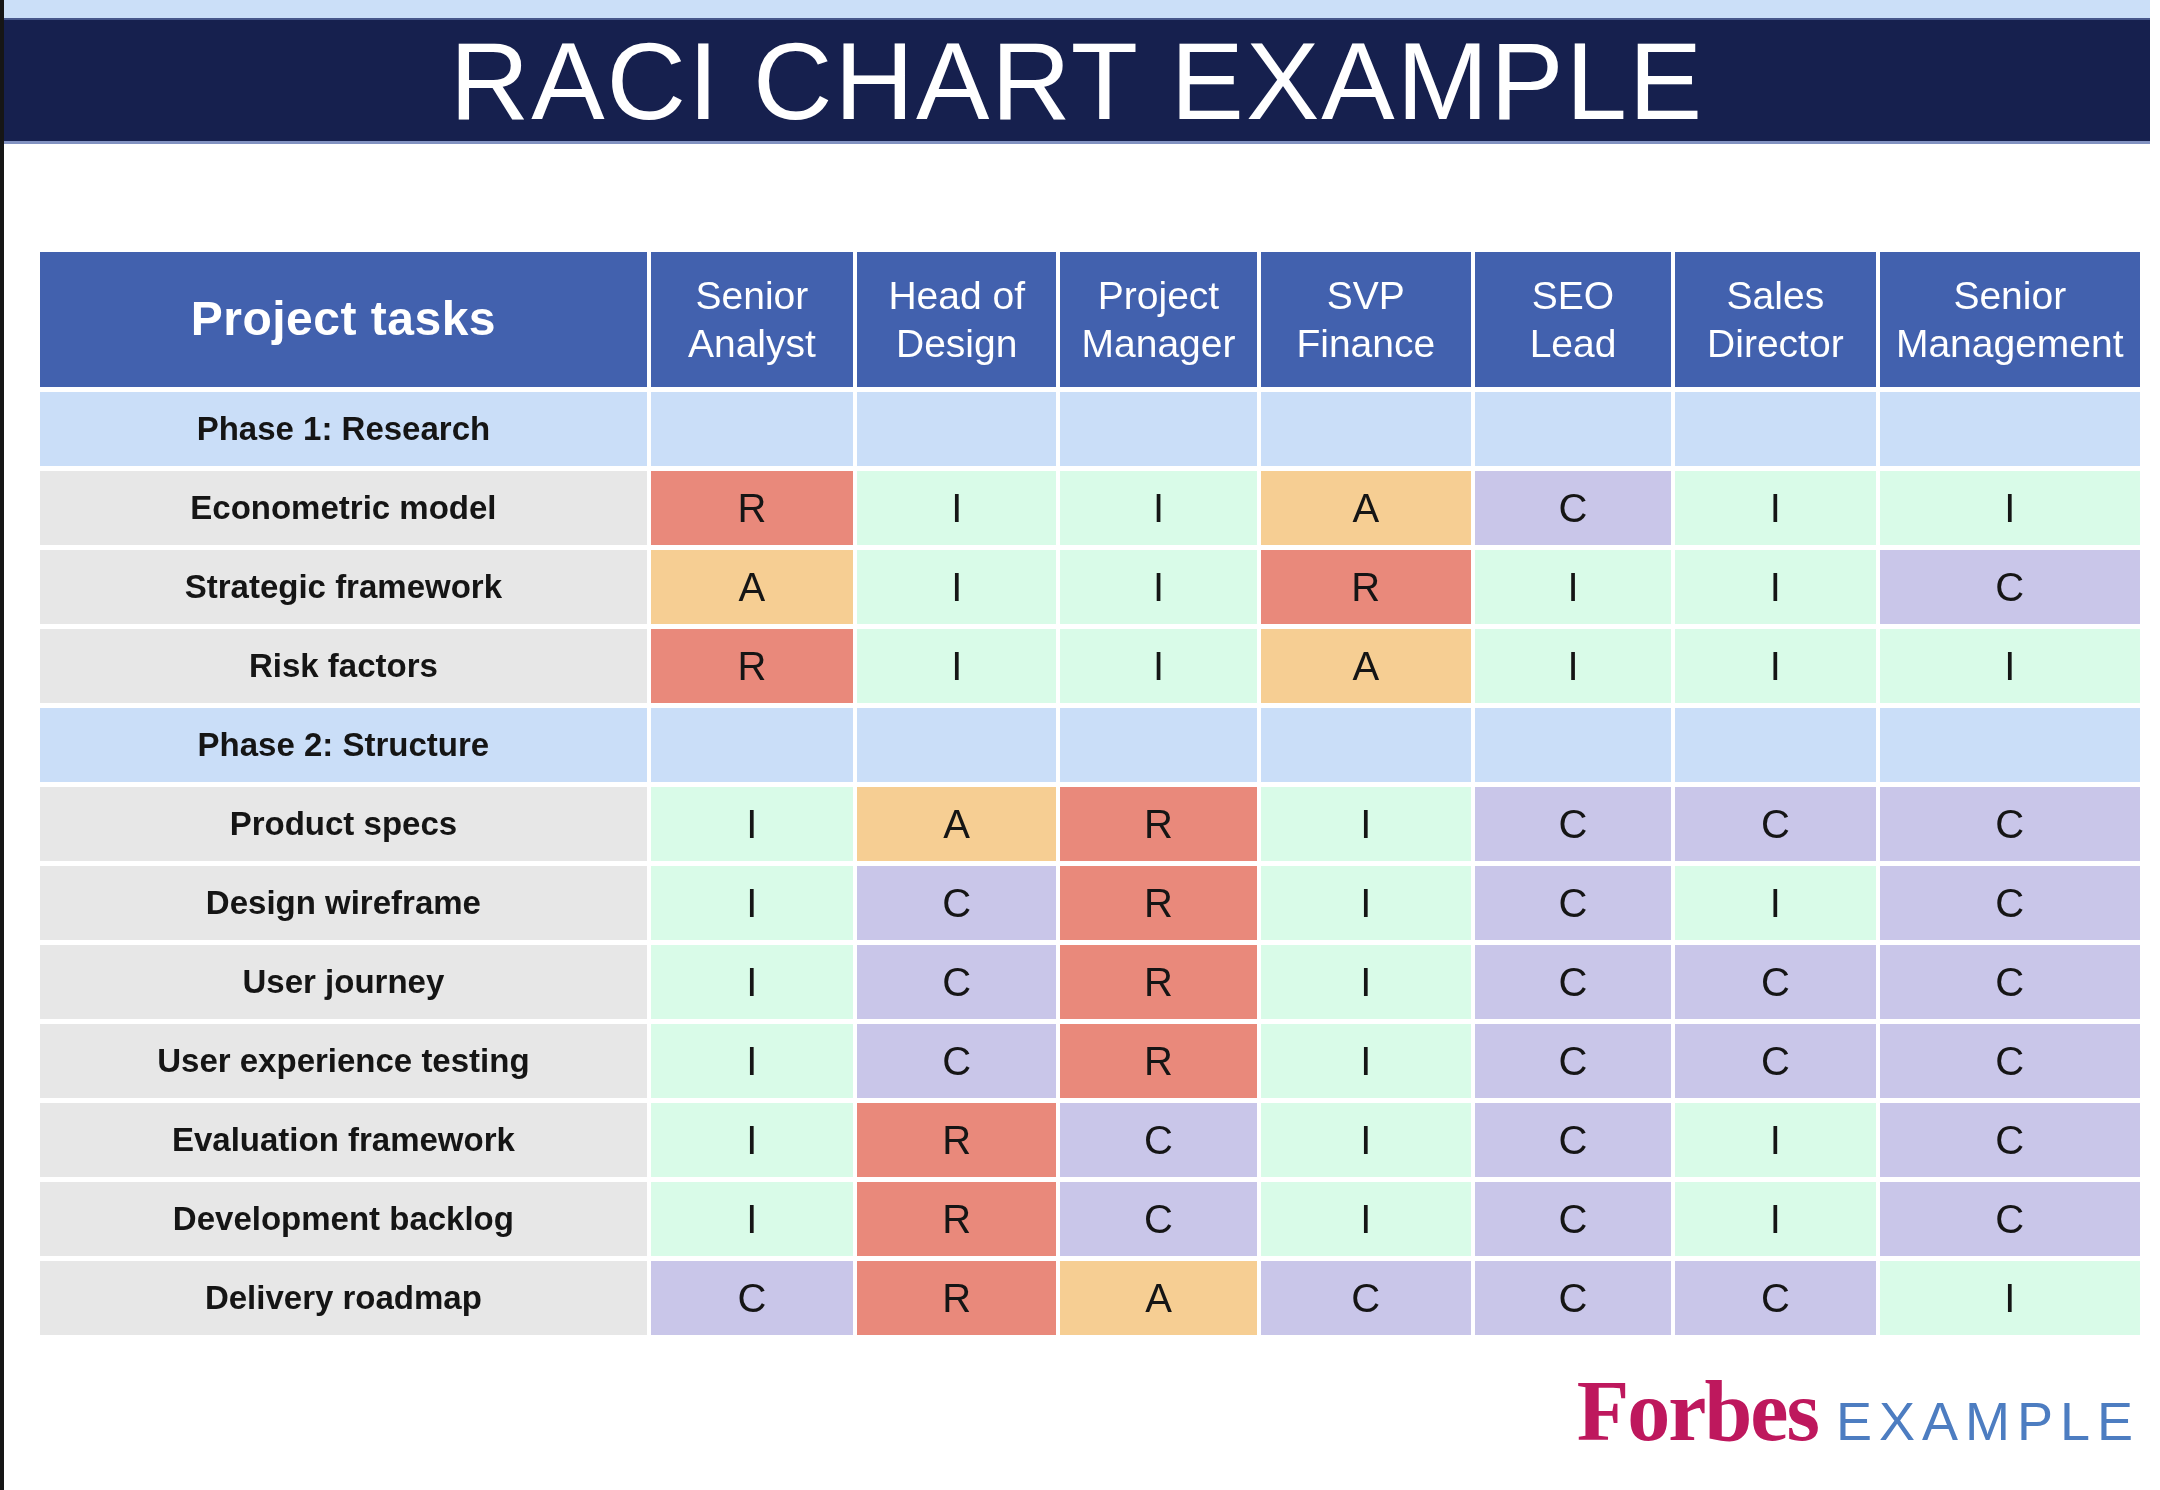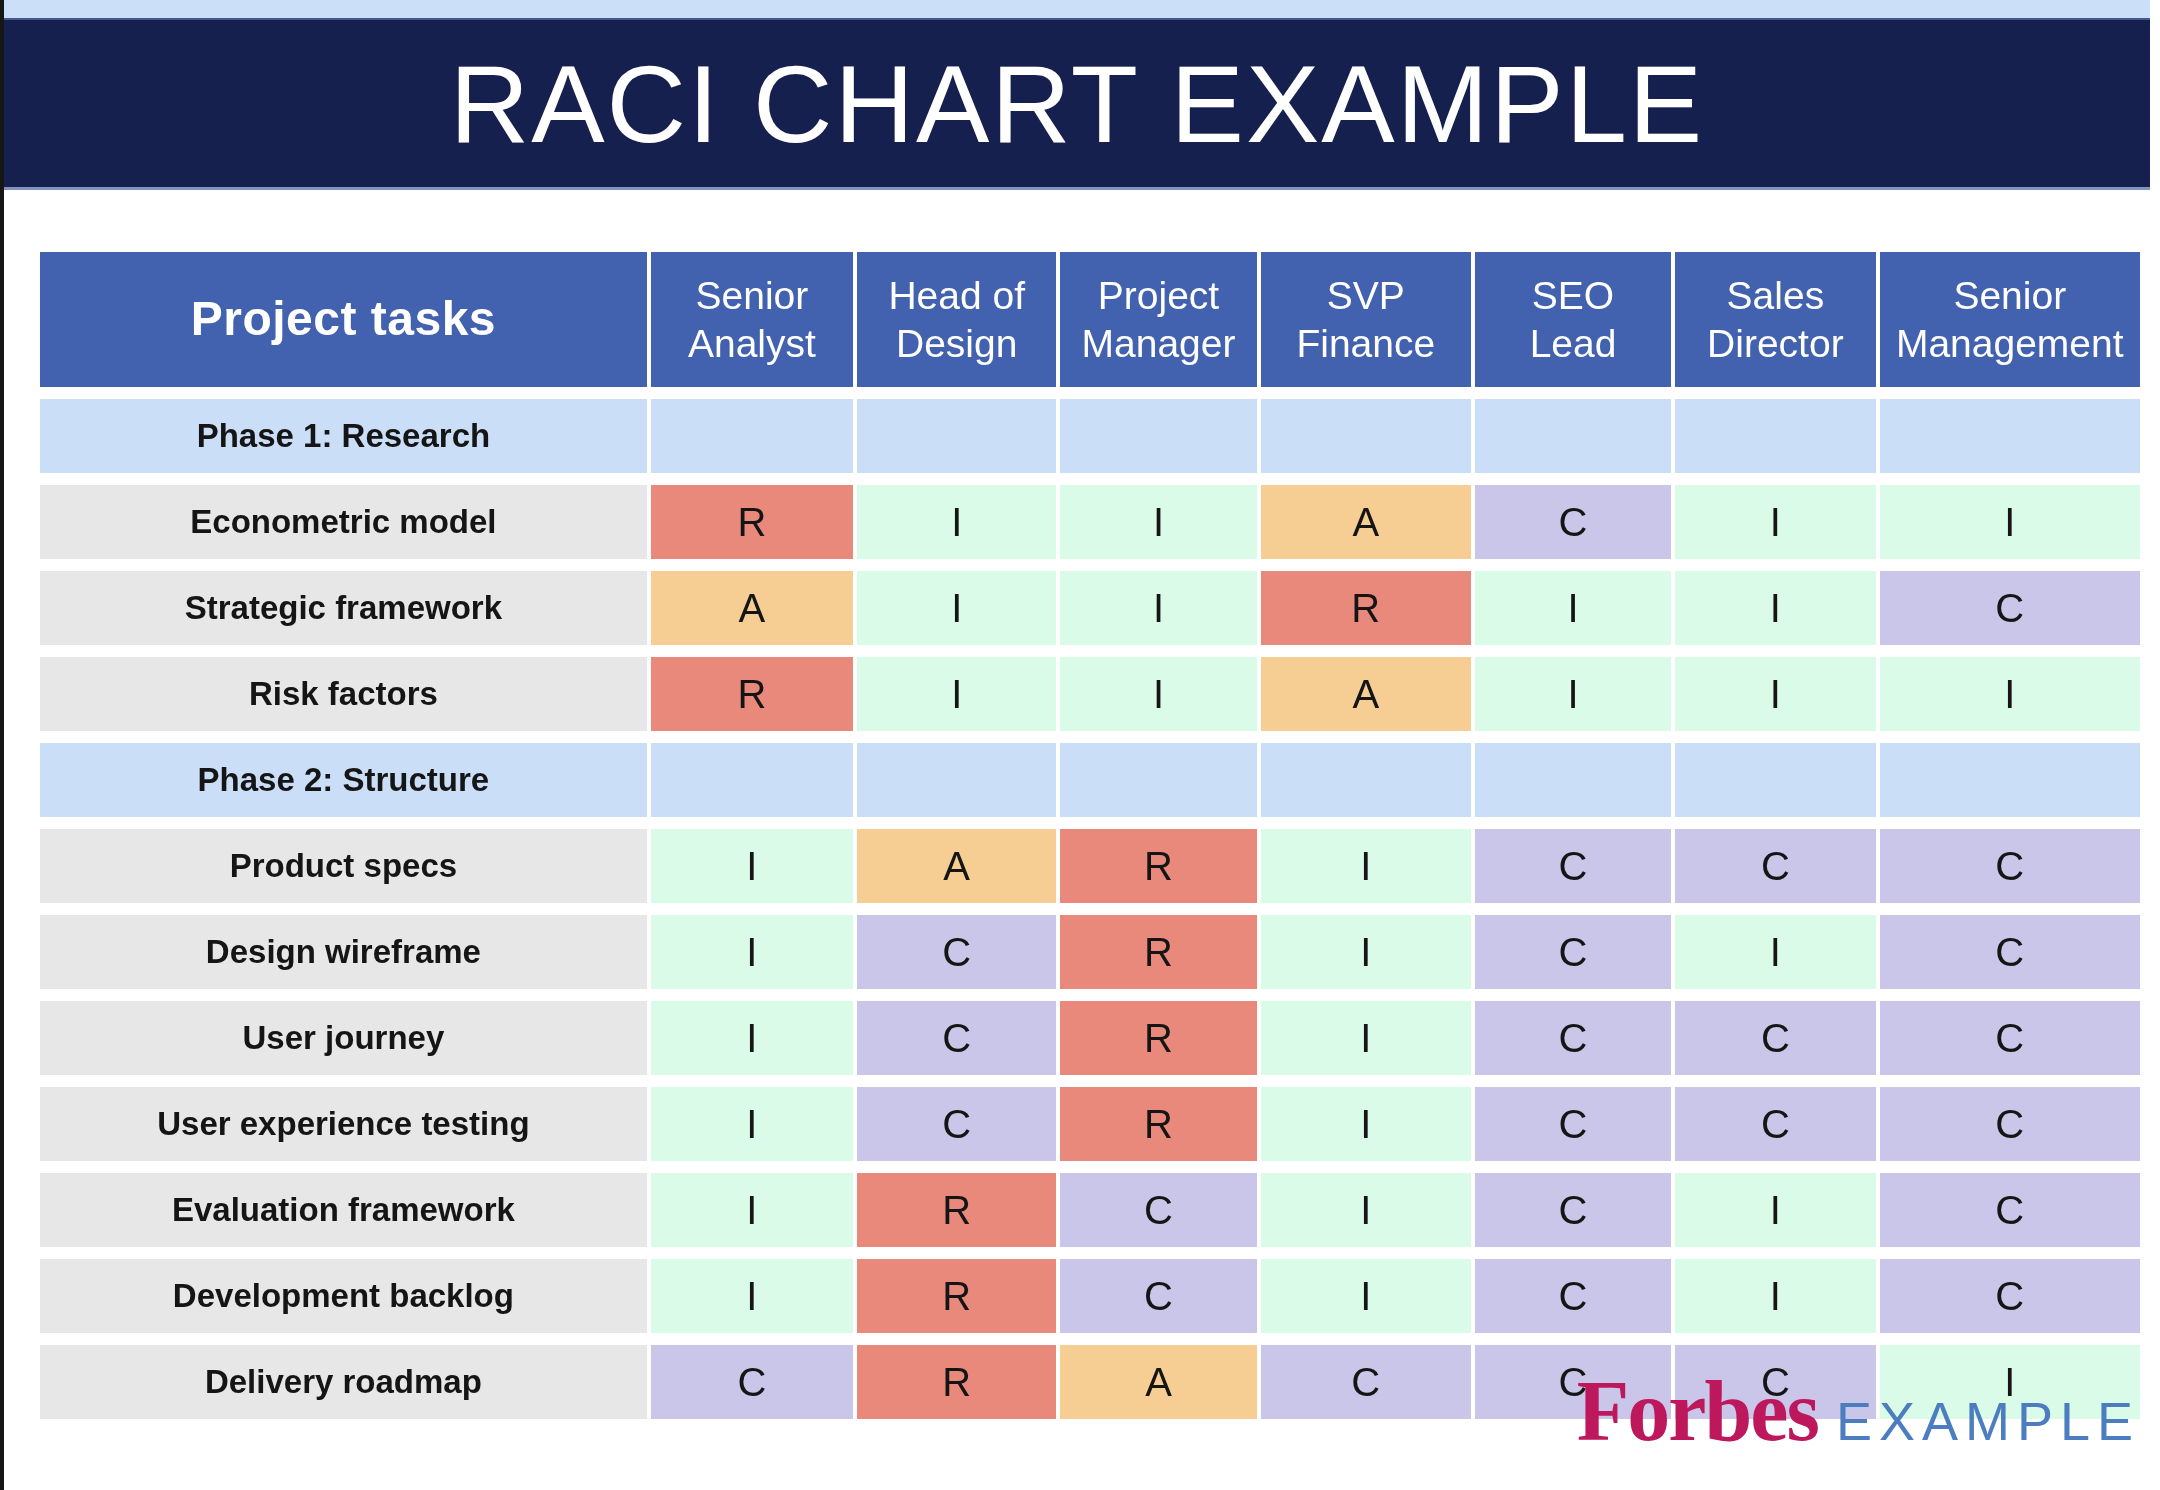"RACI CHART EXAMPLE" .banner { height: 172px -> 126px }
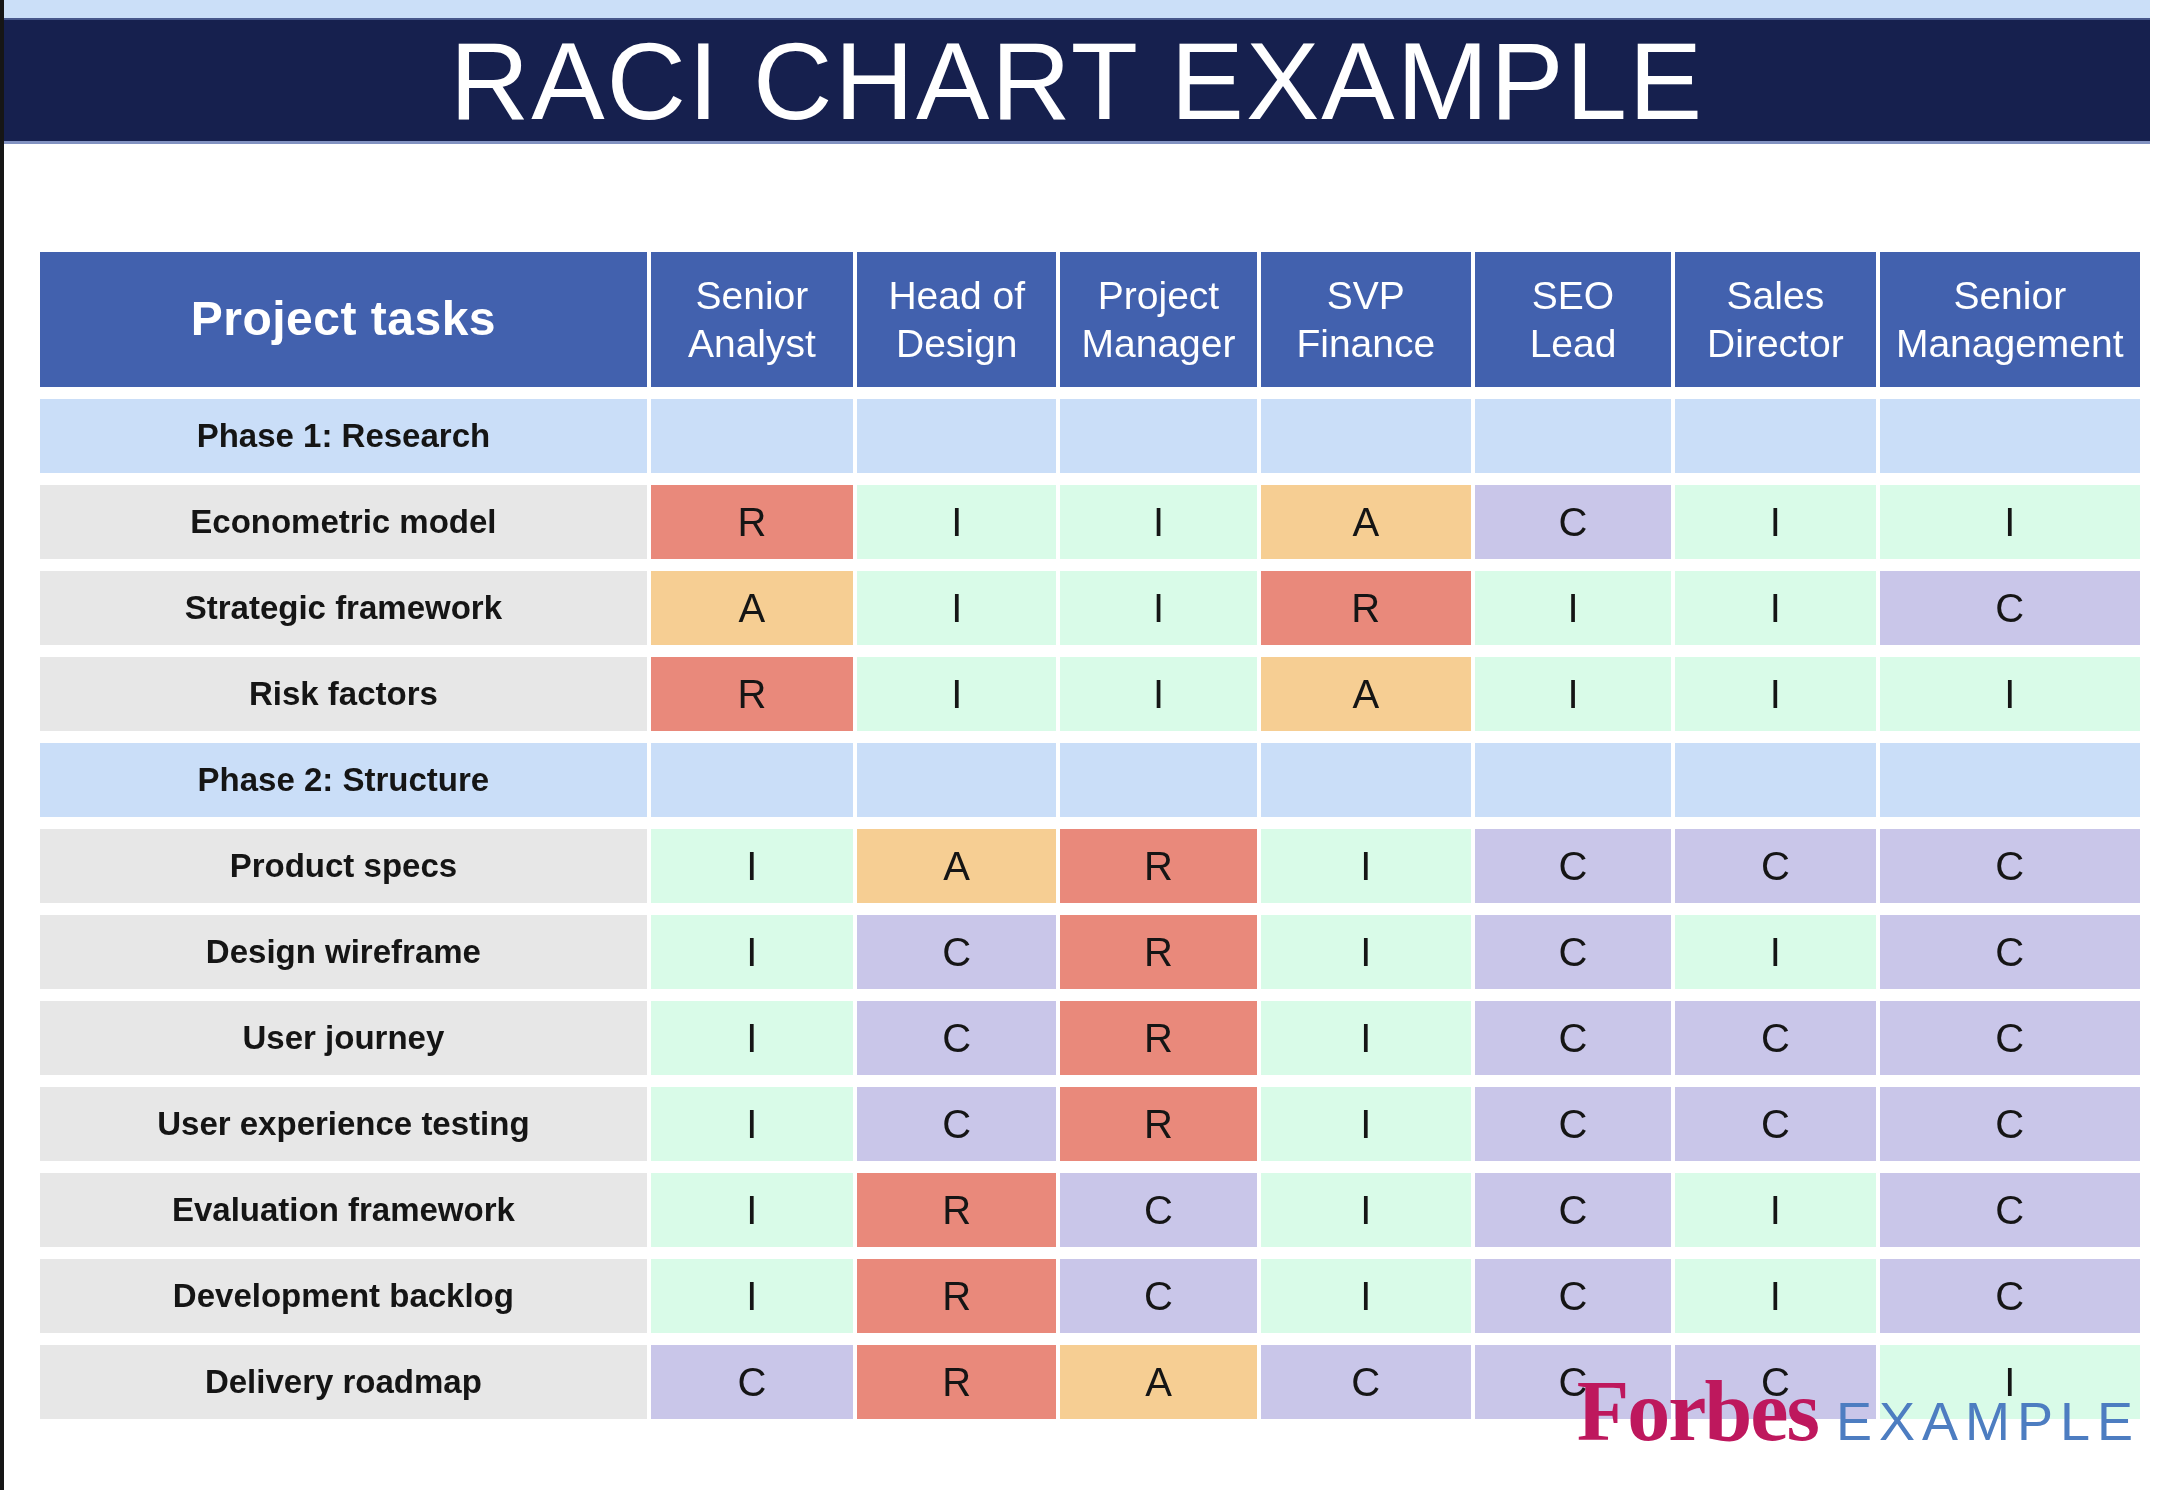"Project tasks" .raci-table { gap: 12px 4px -> 5px 4px }
